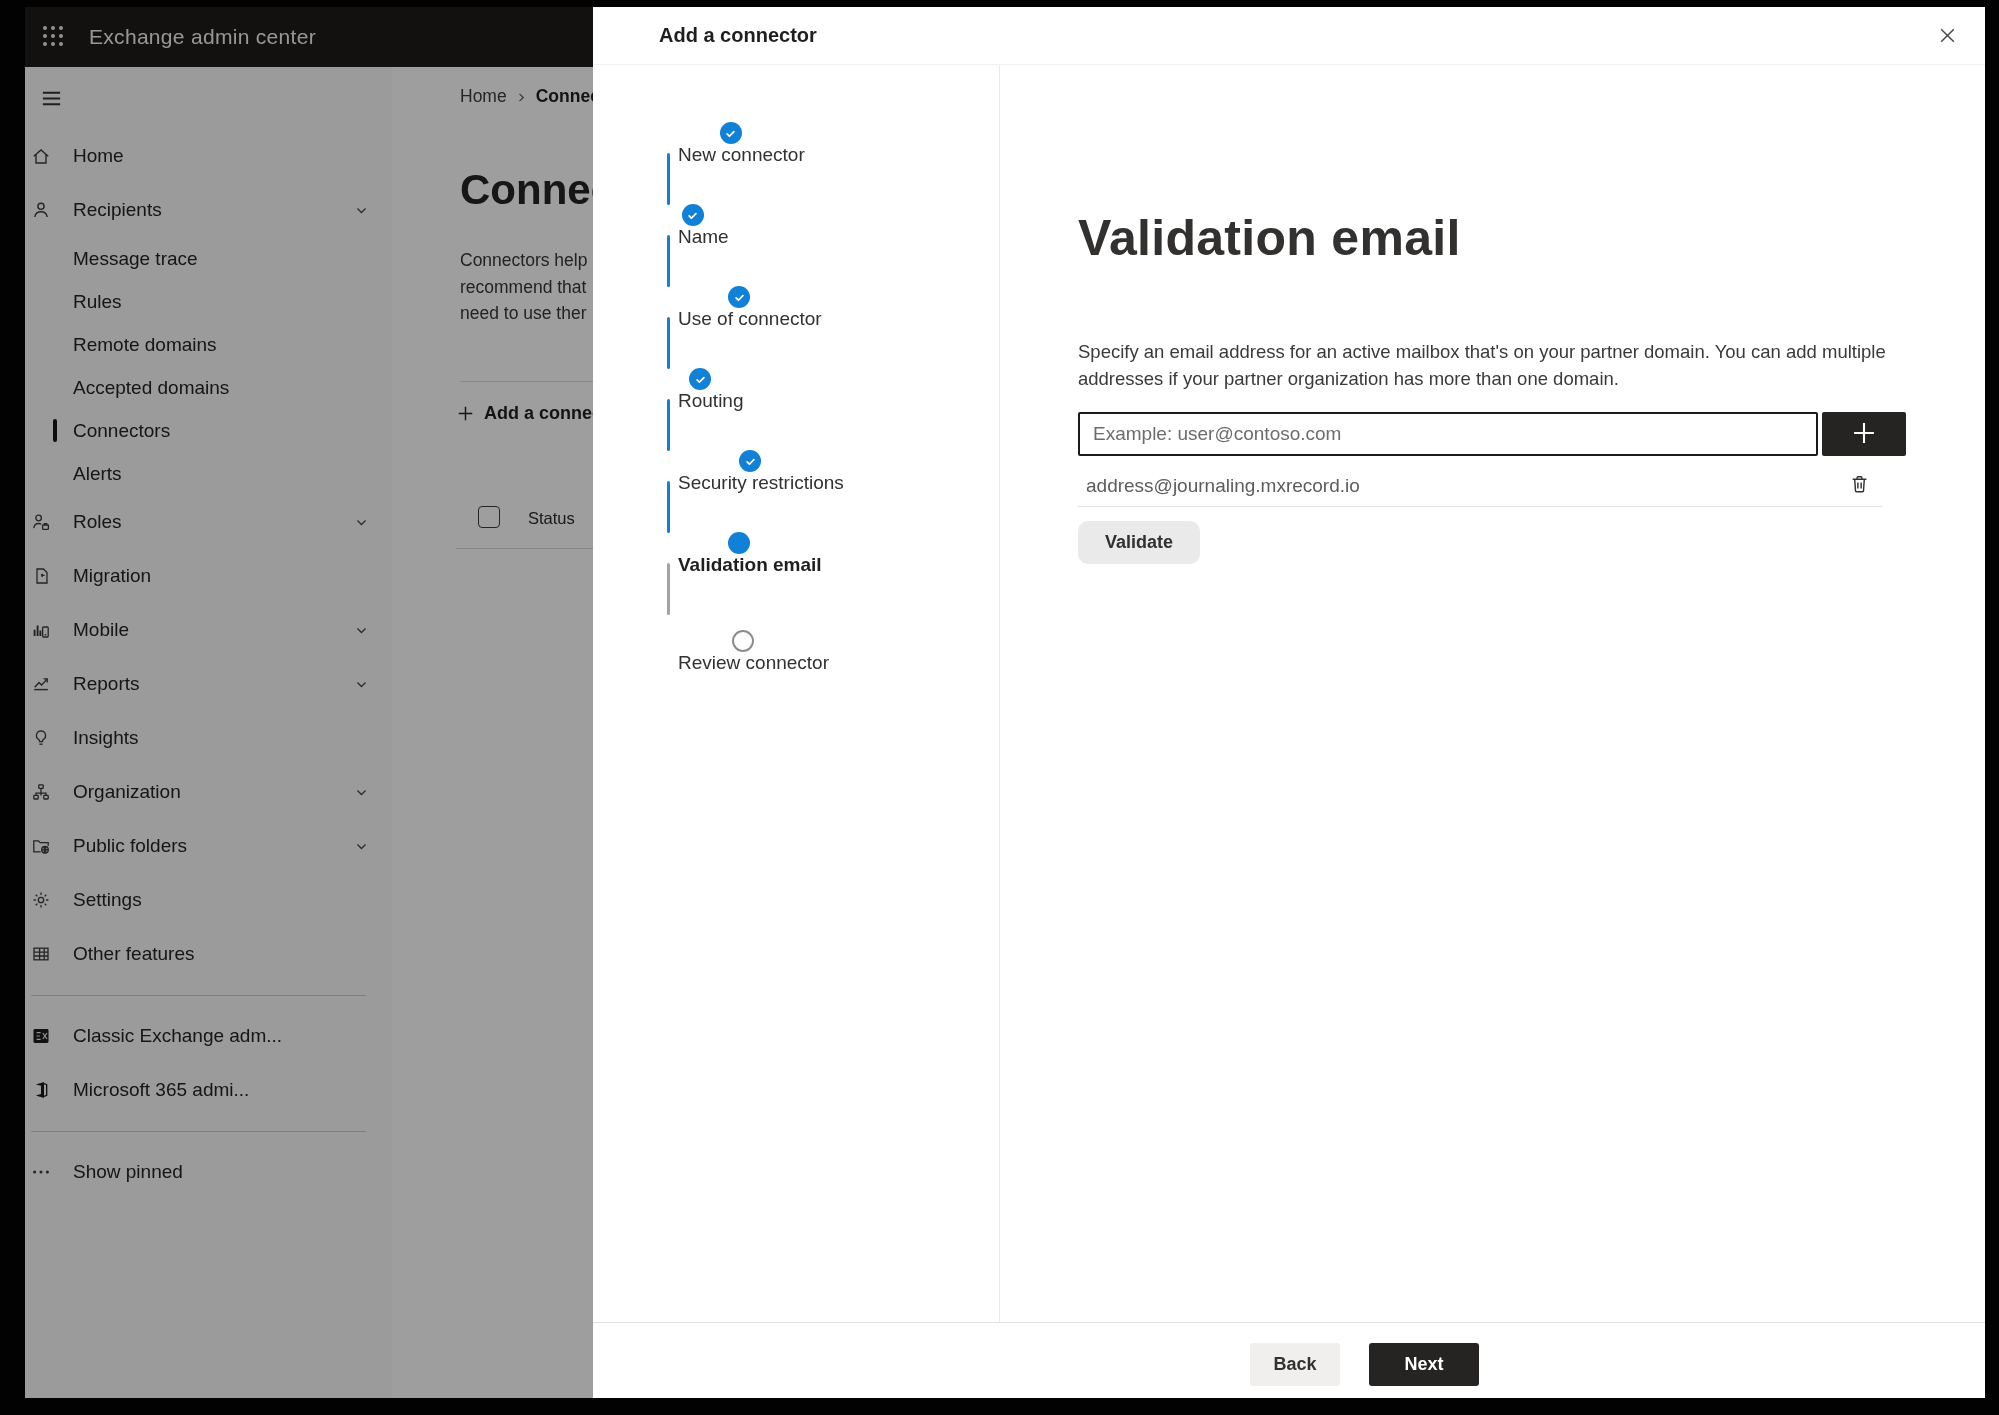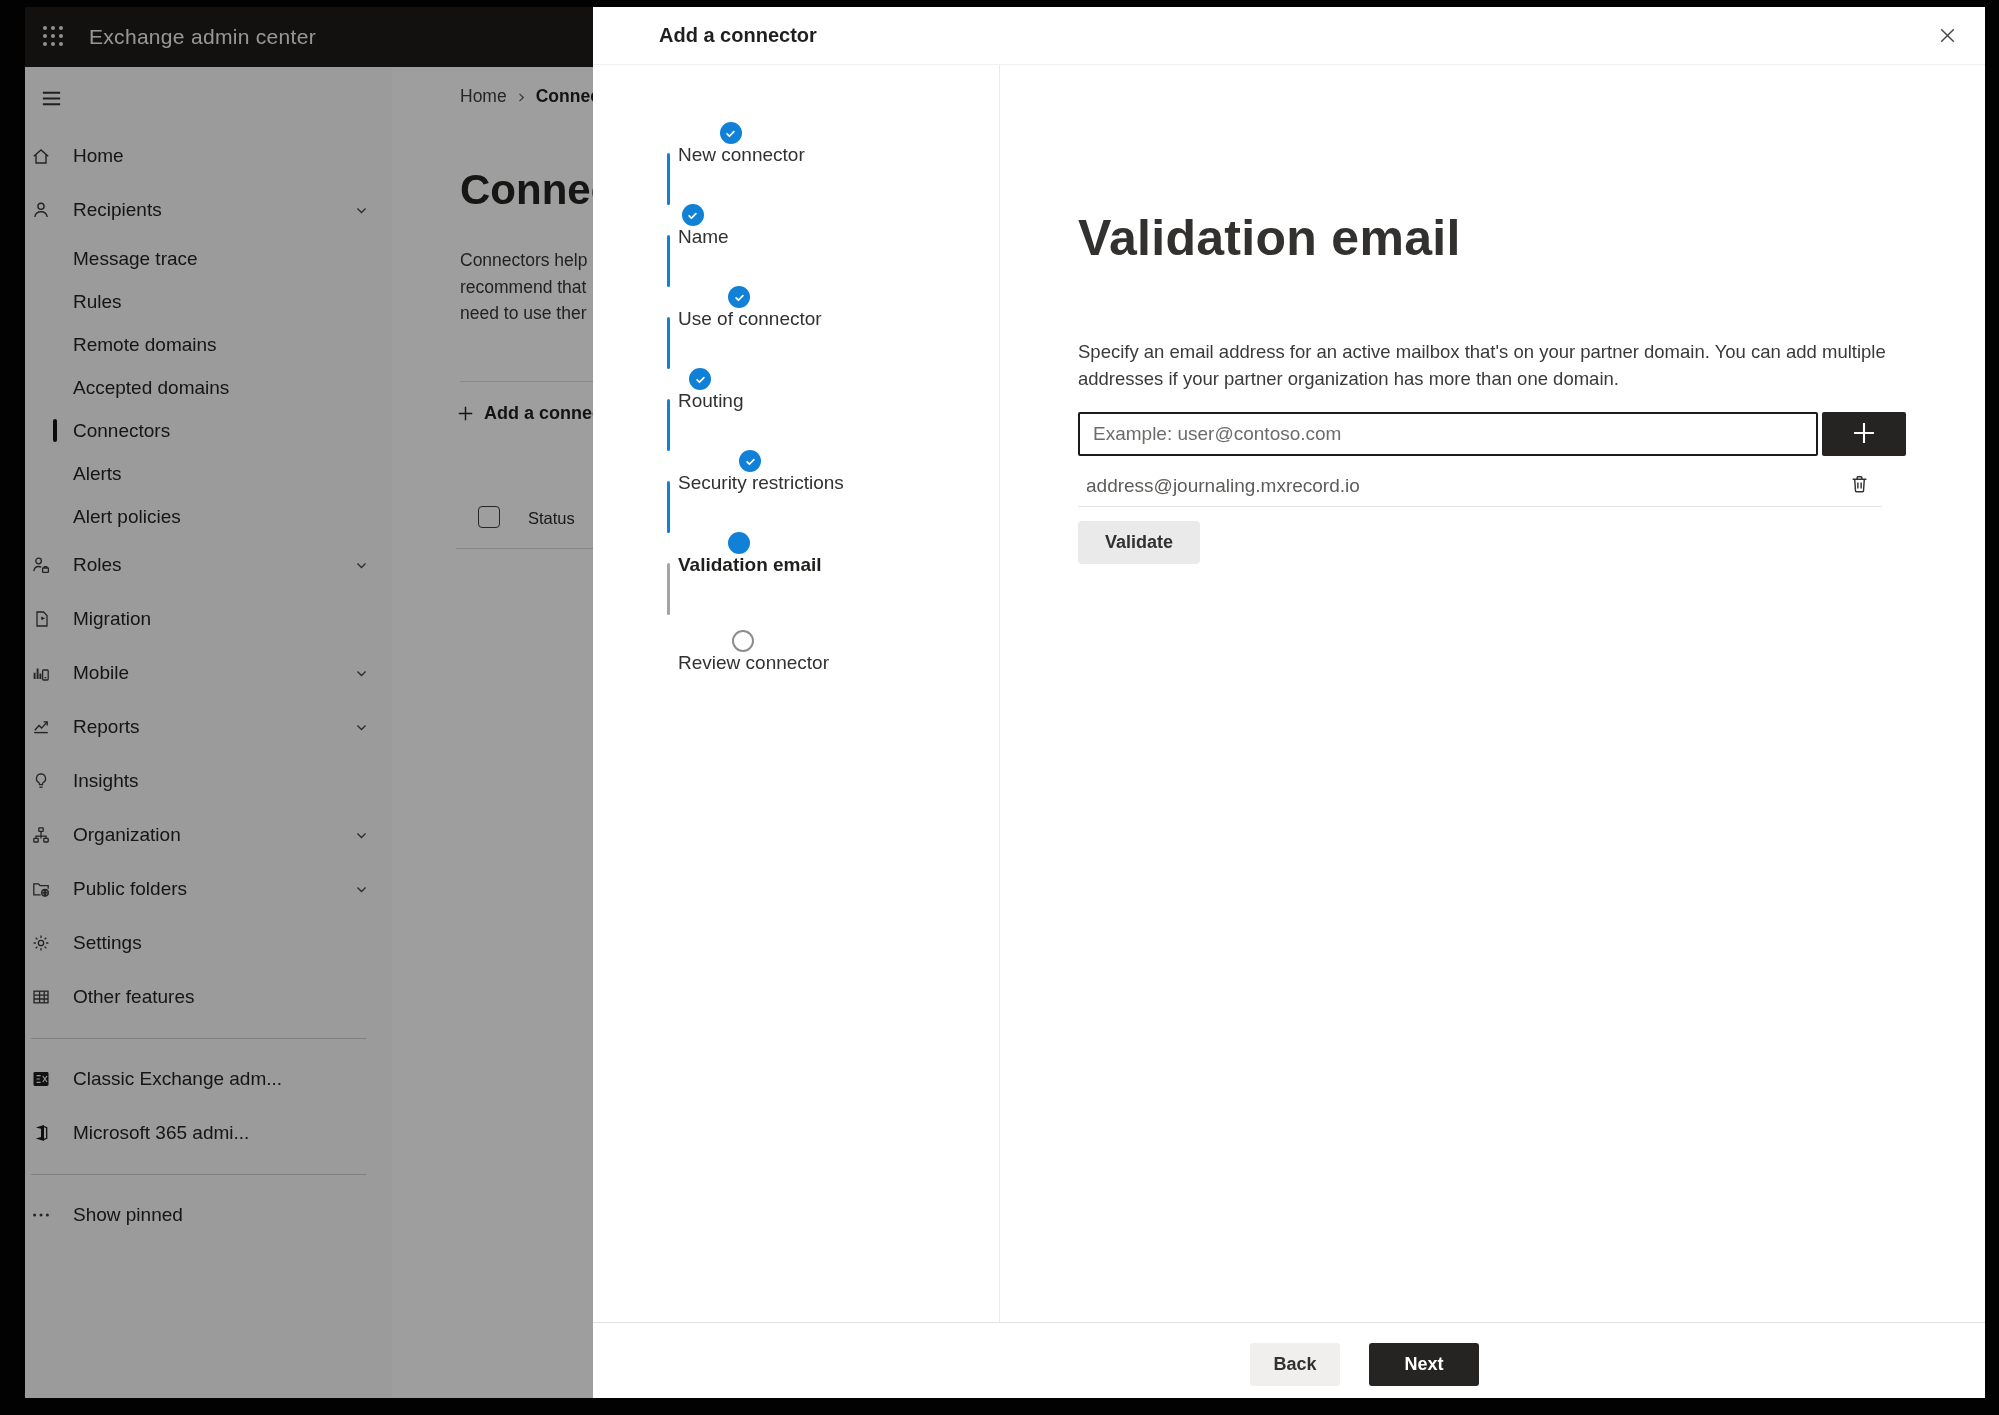"Alert policies" div.side-item { html: <div> <span>Alert policies</span> </div> -> none }
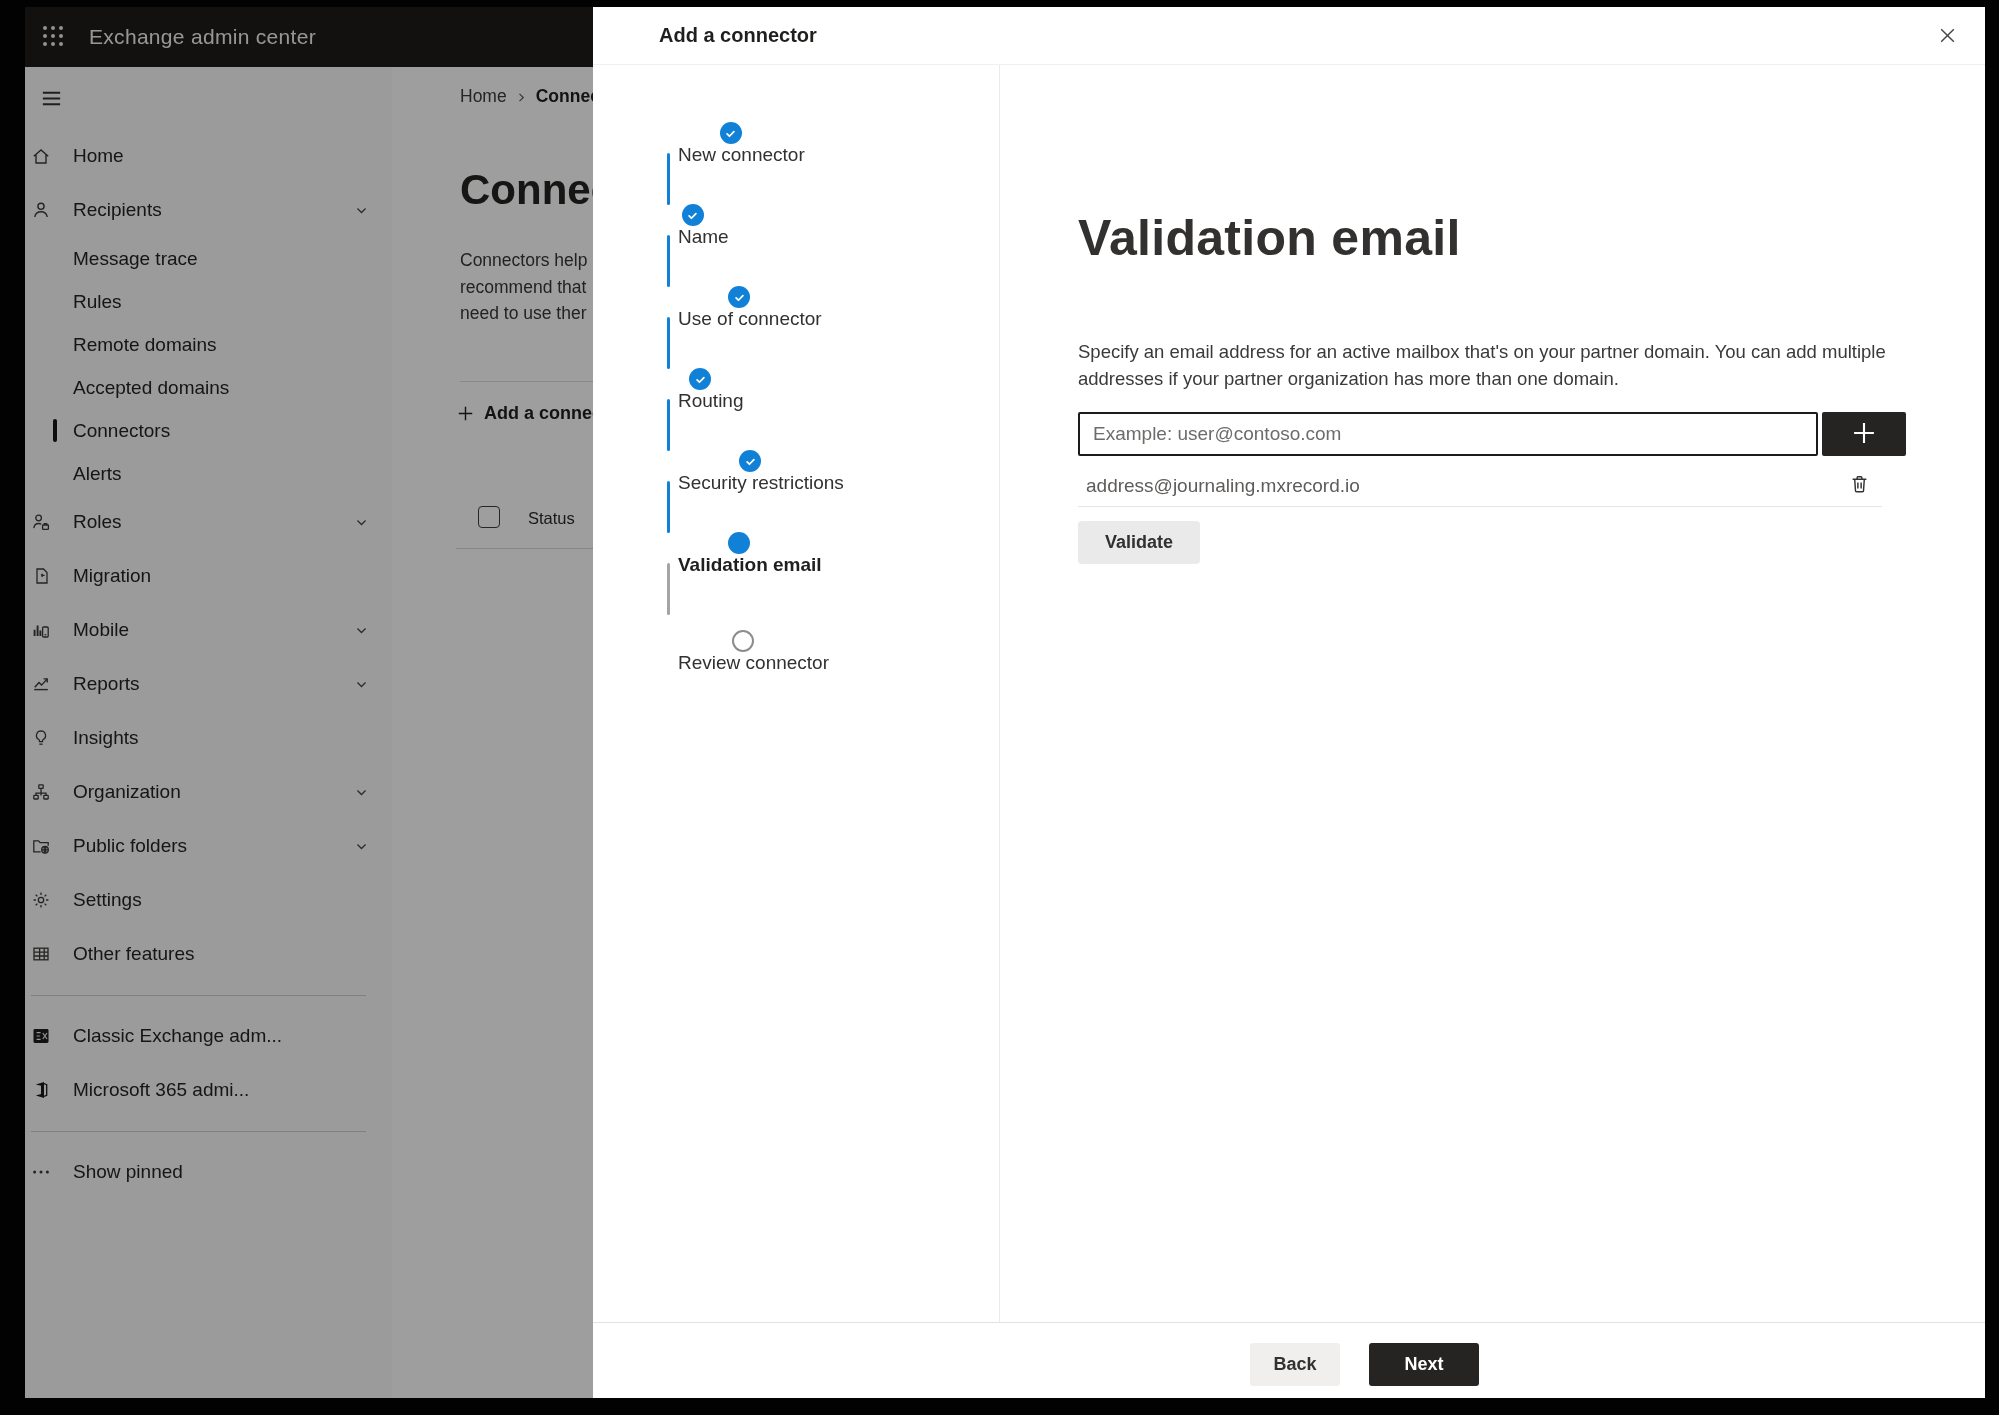"Validate" .validate-btn { border-radius: 4px -> 10px }
